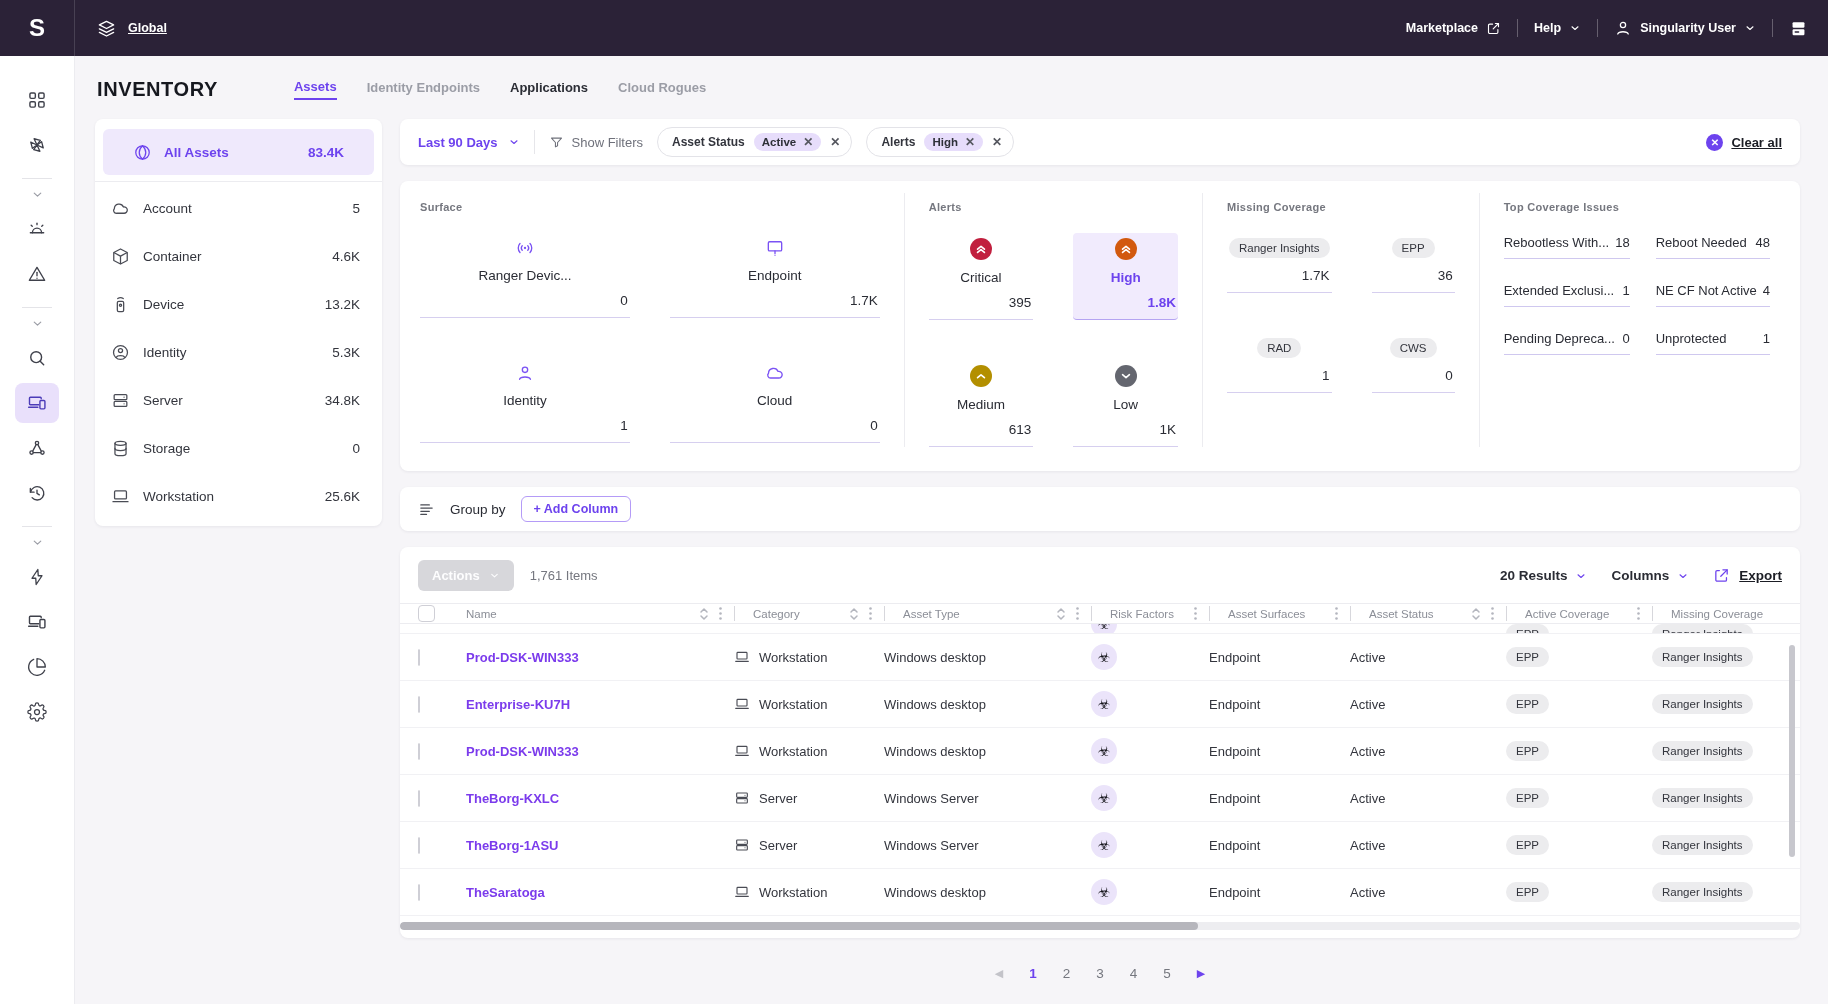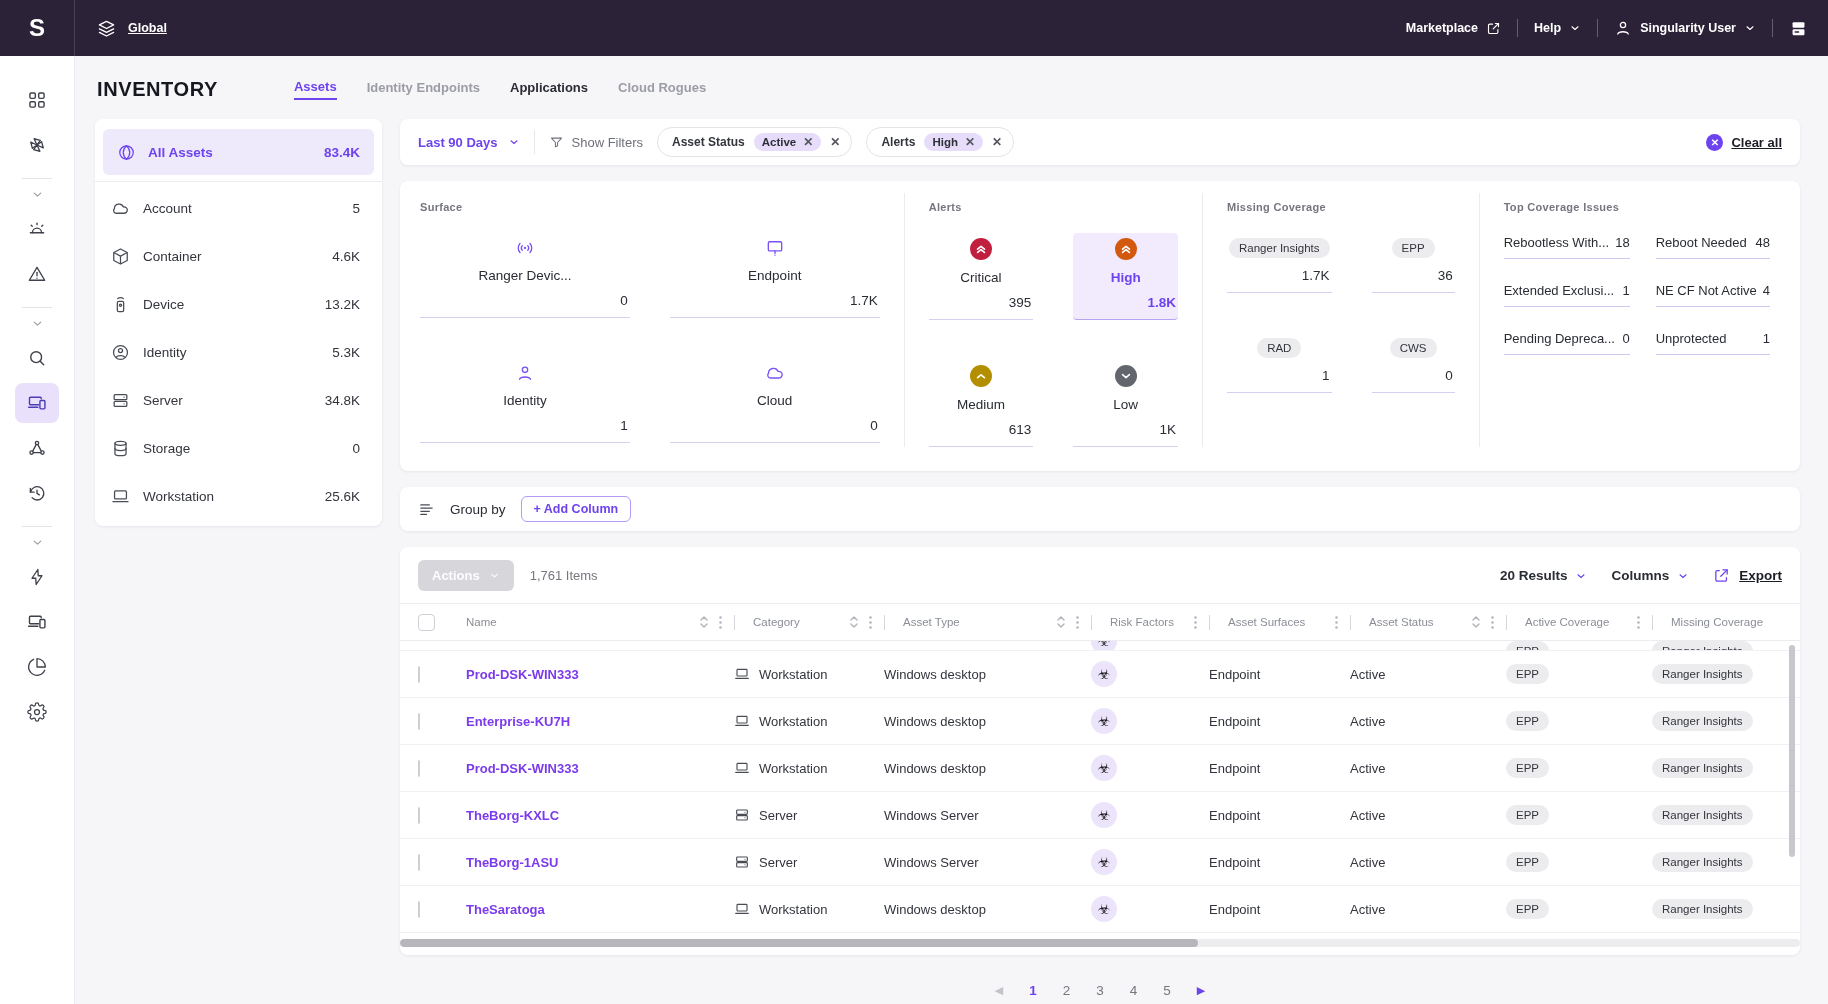"All Assets" .ap-active { padding: 0 14px -> 0 30px }
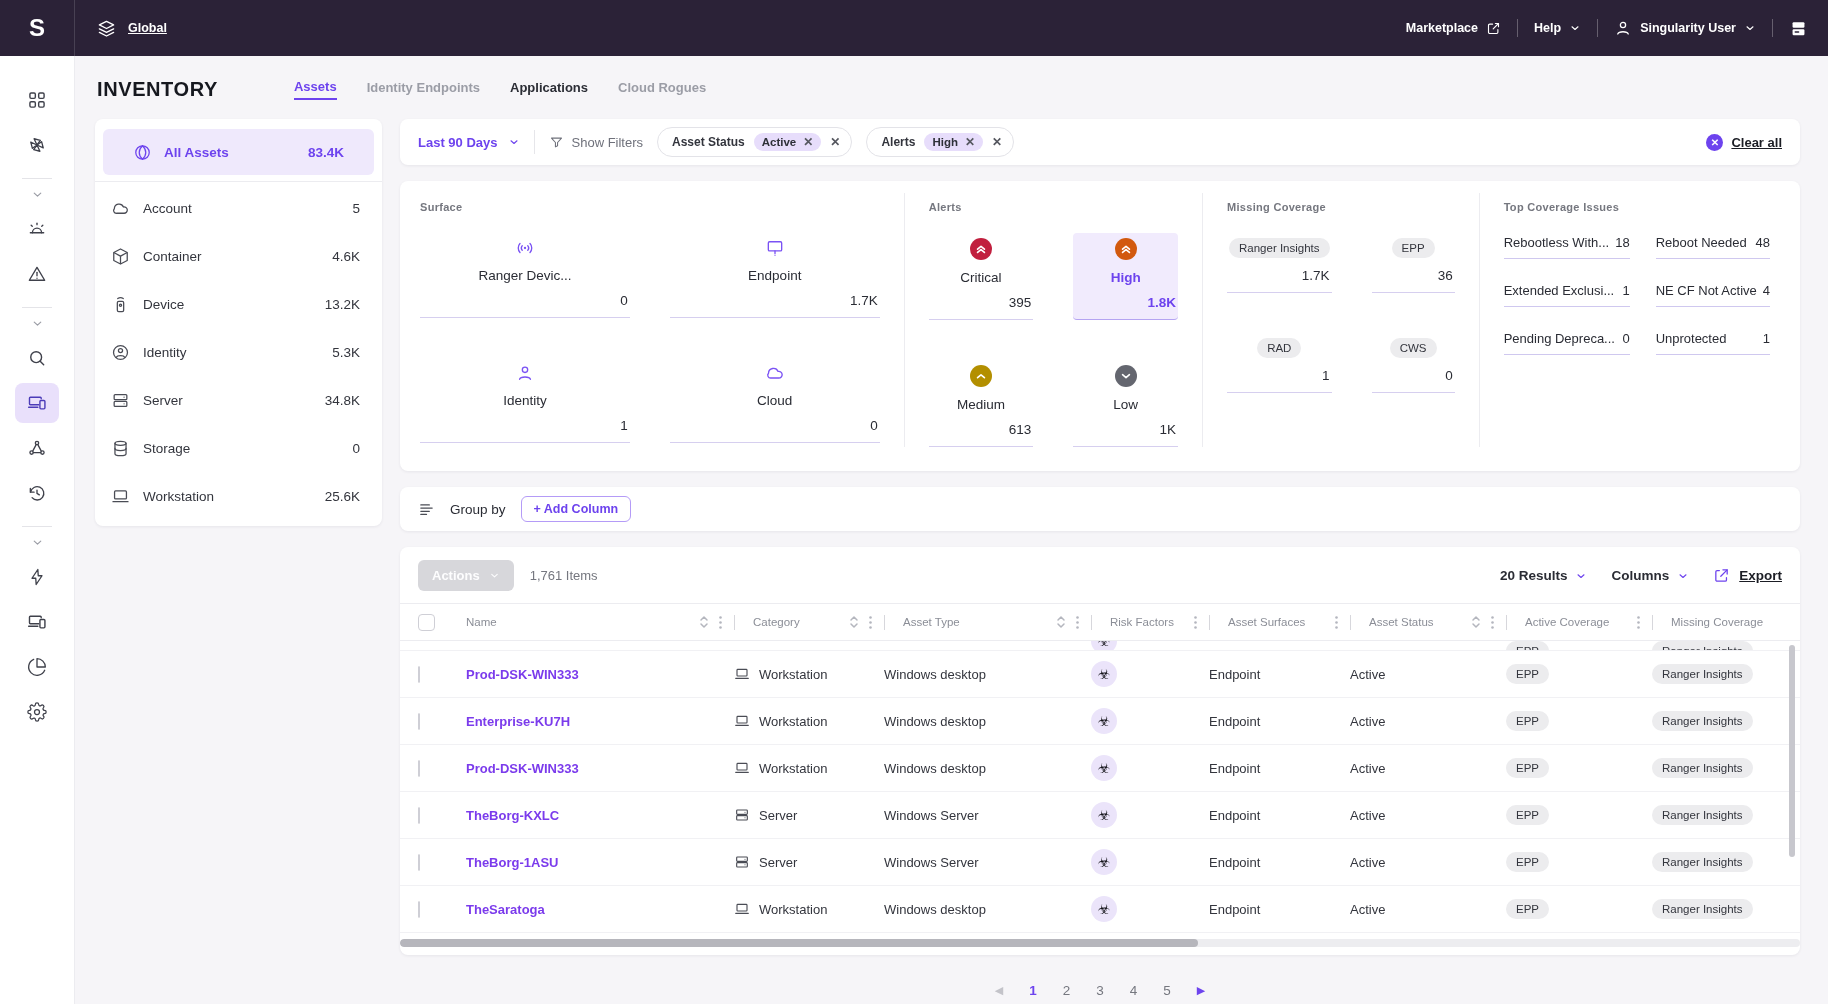"Name" .thead { height: 38px -> 21px }
